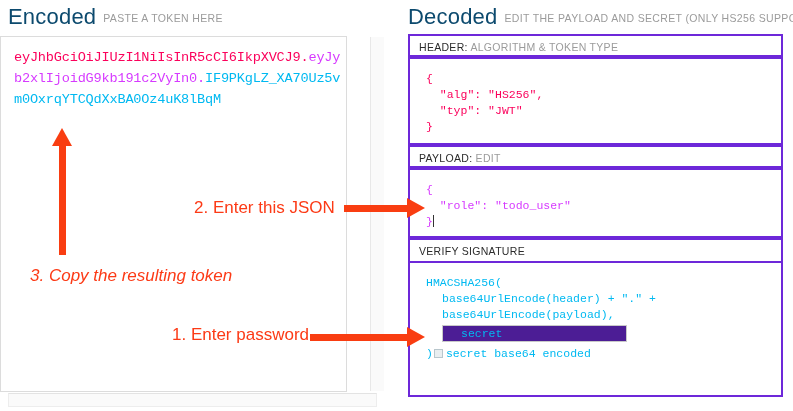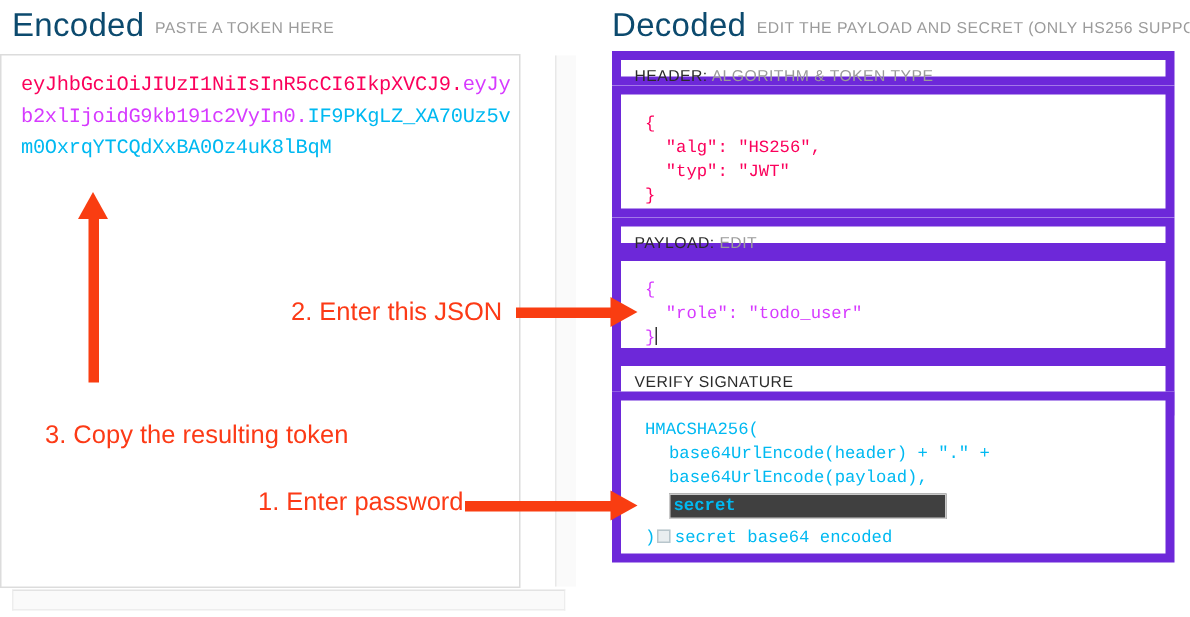"HEADER: ALGORITHM & TOKEN TYPE" .dec-box { border: 6px solid #6d28d9 -> 2px solid #6d28d9 }
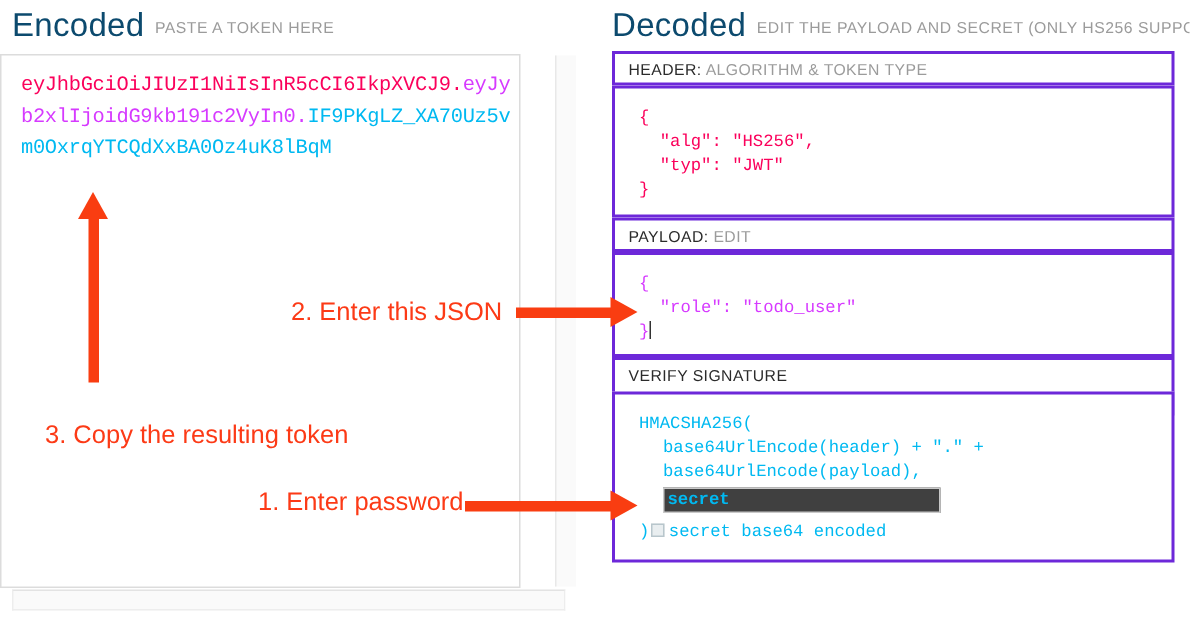"3. Copy the resulting token" #anno-3 { font-style: none -> italic; top: 280px -> 266px }
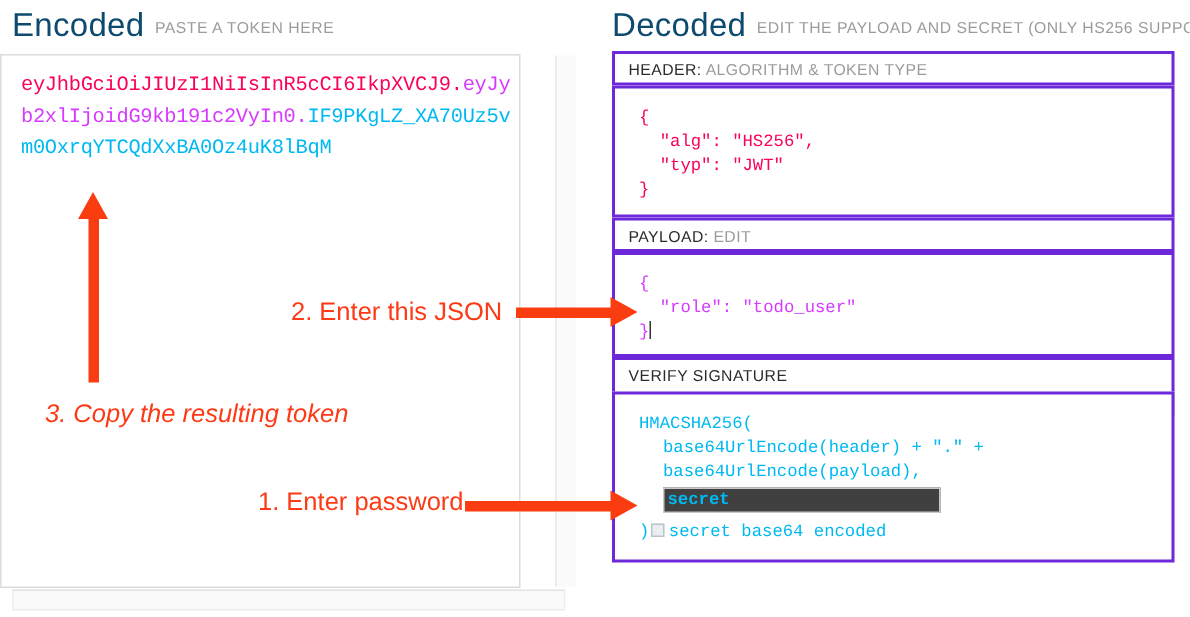"HMACSHA256(" #box-verify-body { height: 114px -> 136px }
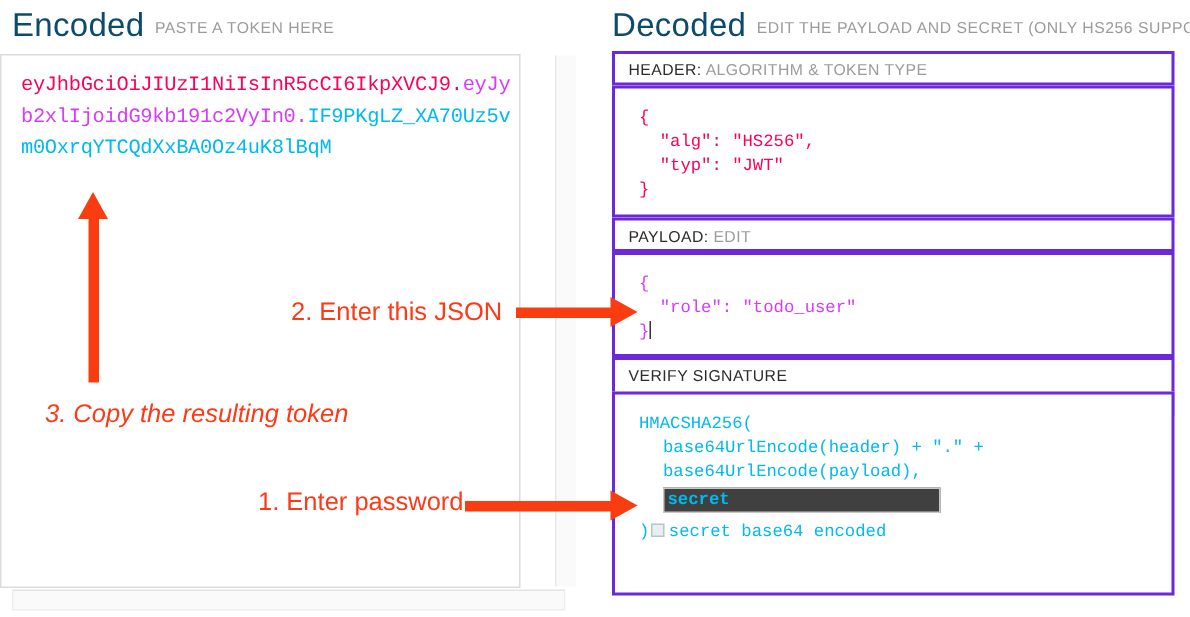"secret" #secret-input { background: #404040 -> #4c1d95; font-weight: bold -> none; padding: 0 2px -> 0 18px }
